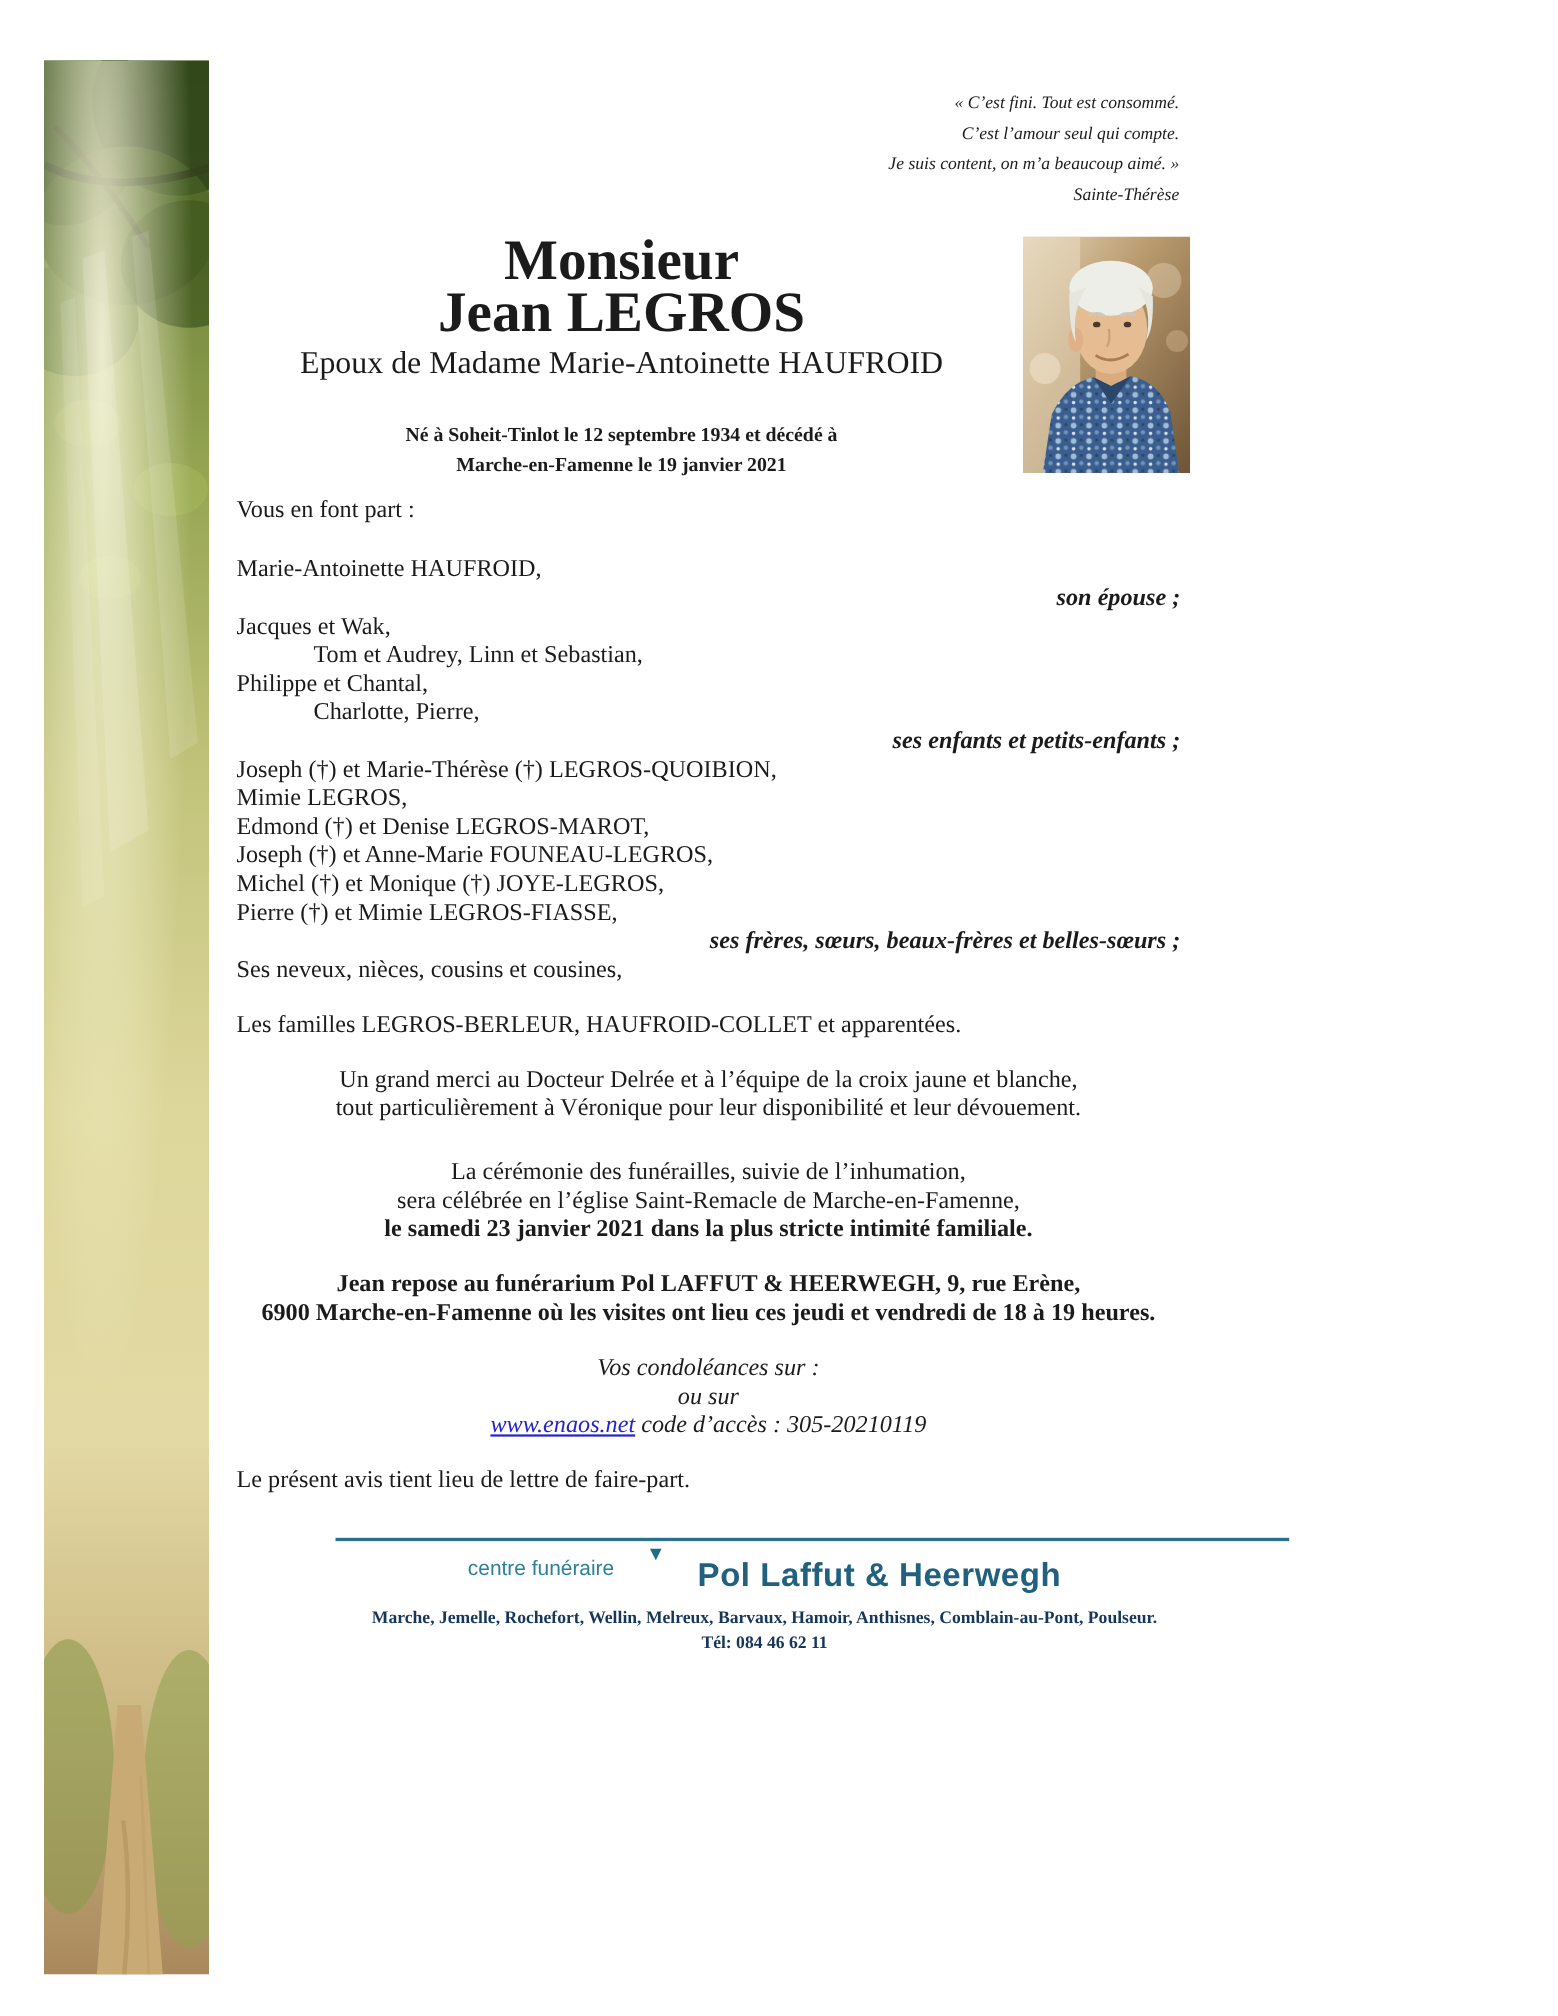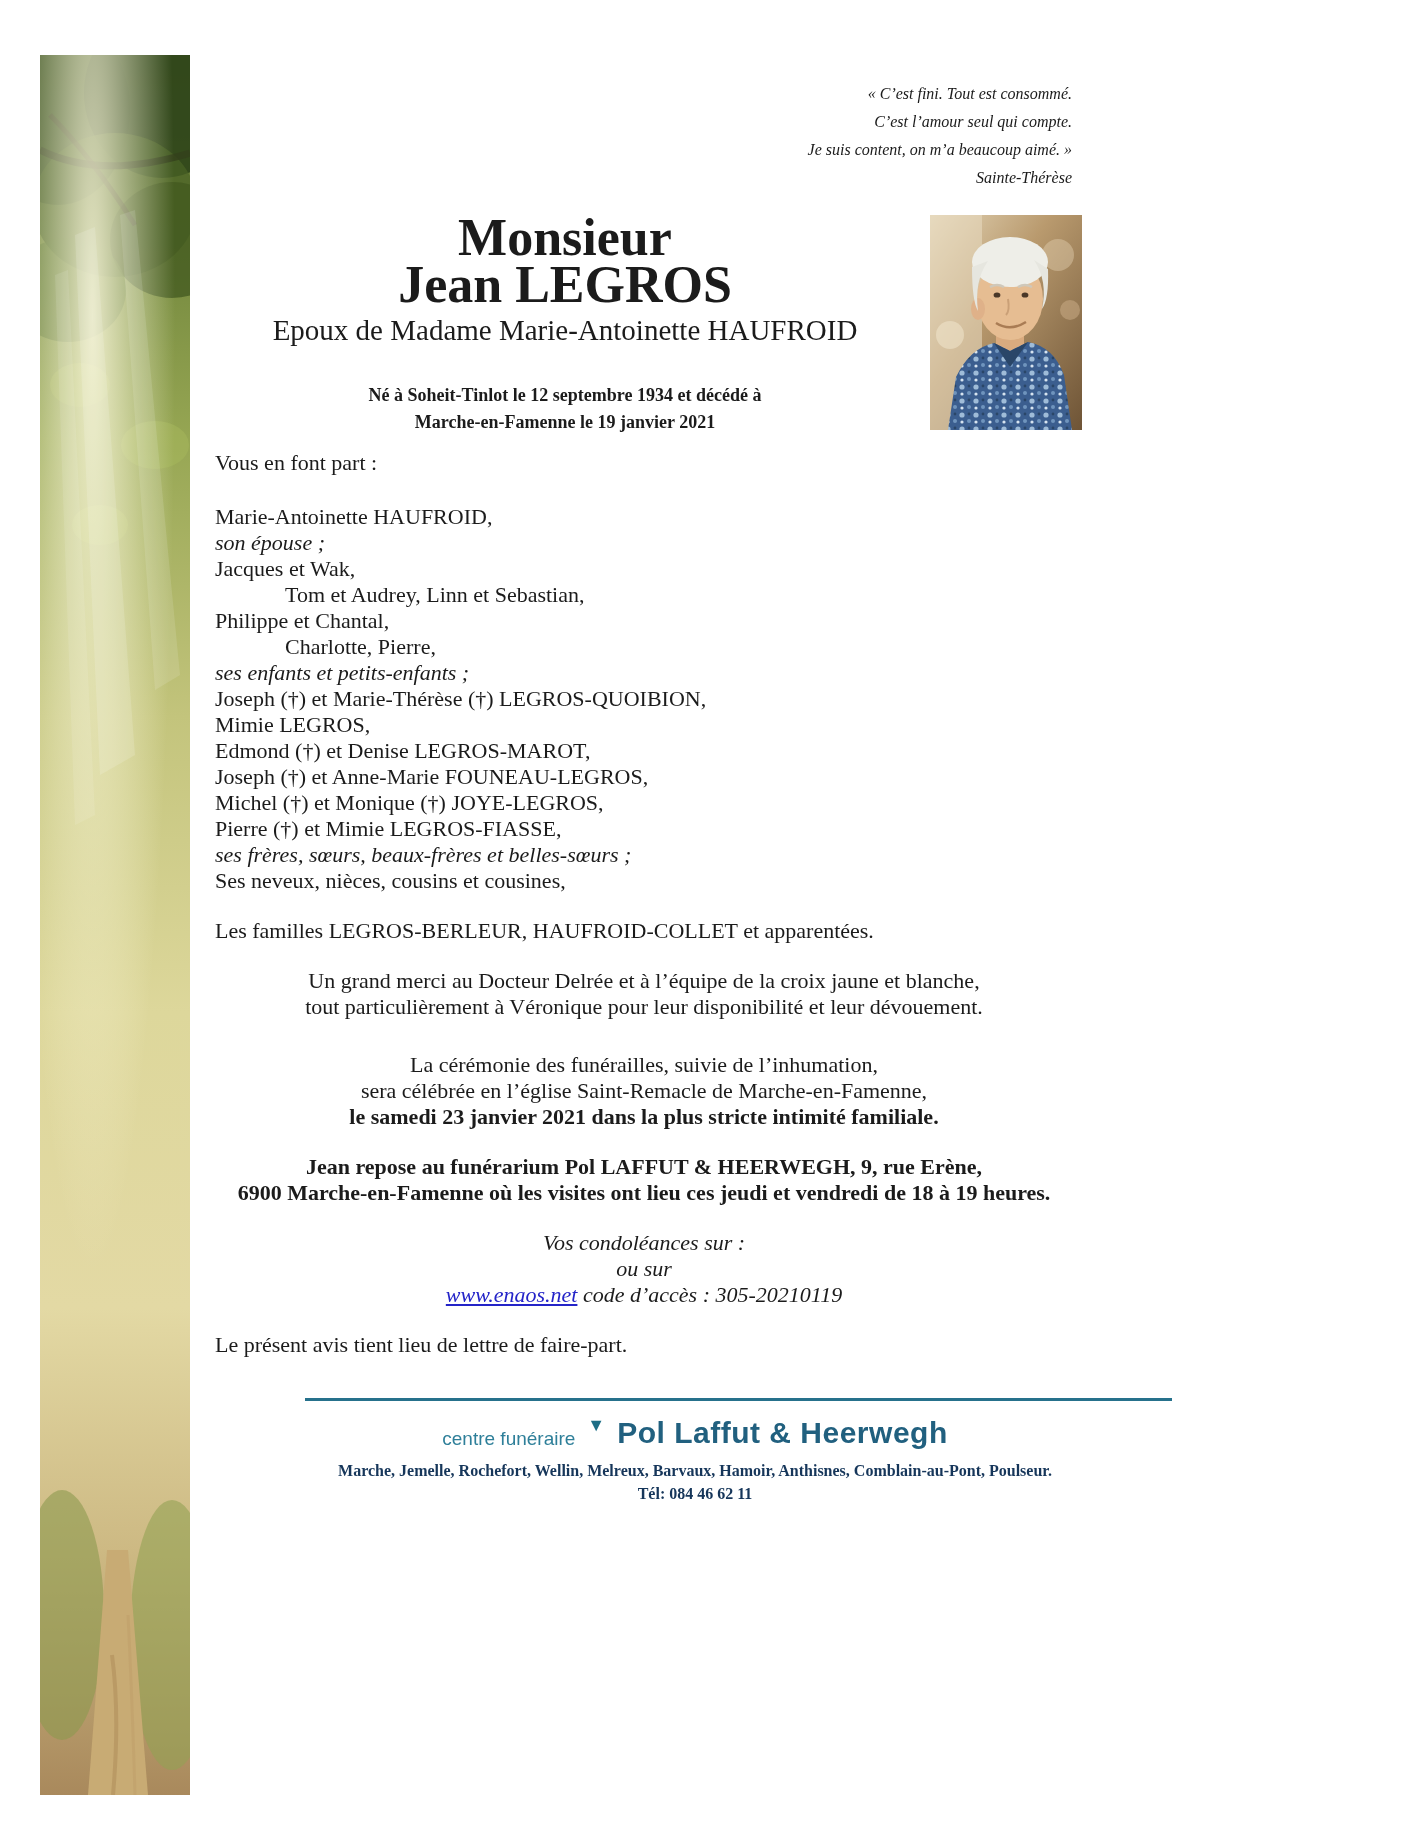"son épouse ;" .role { font-weight: normal -> bold; text-align: left -> right }
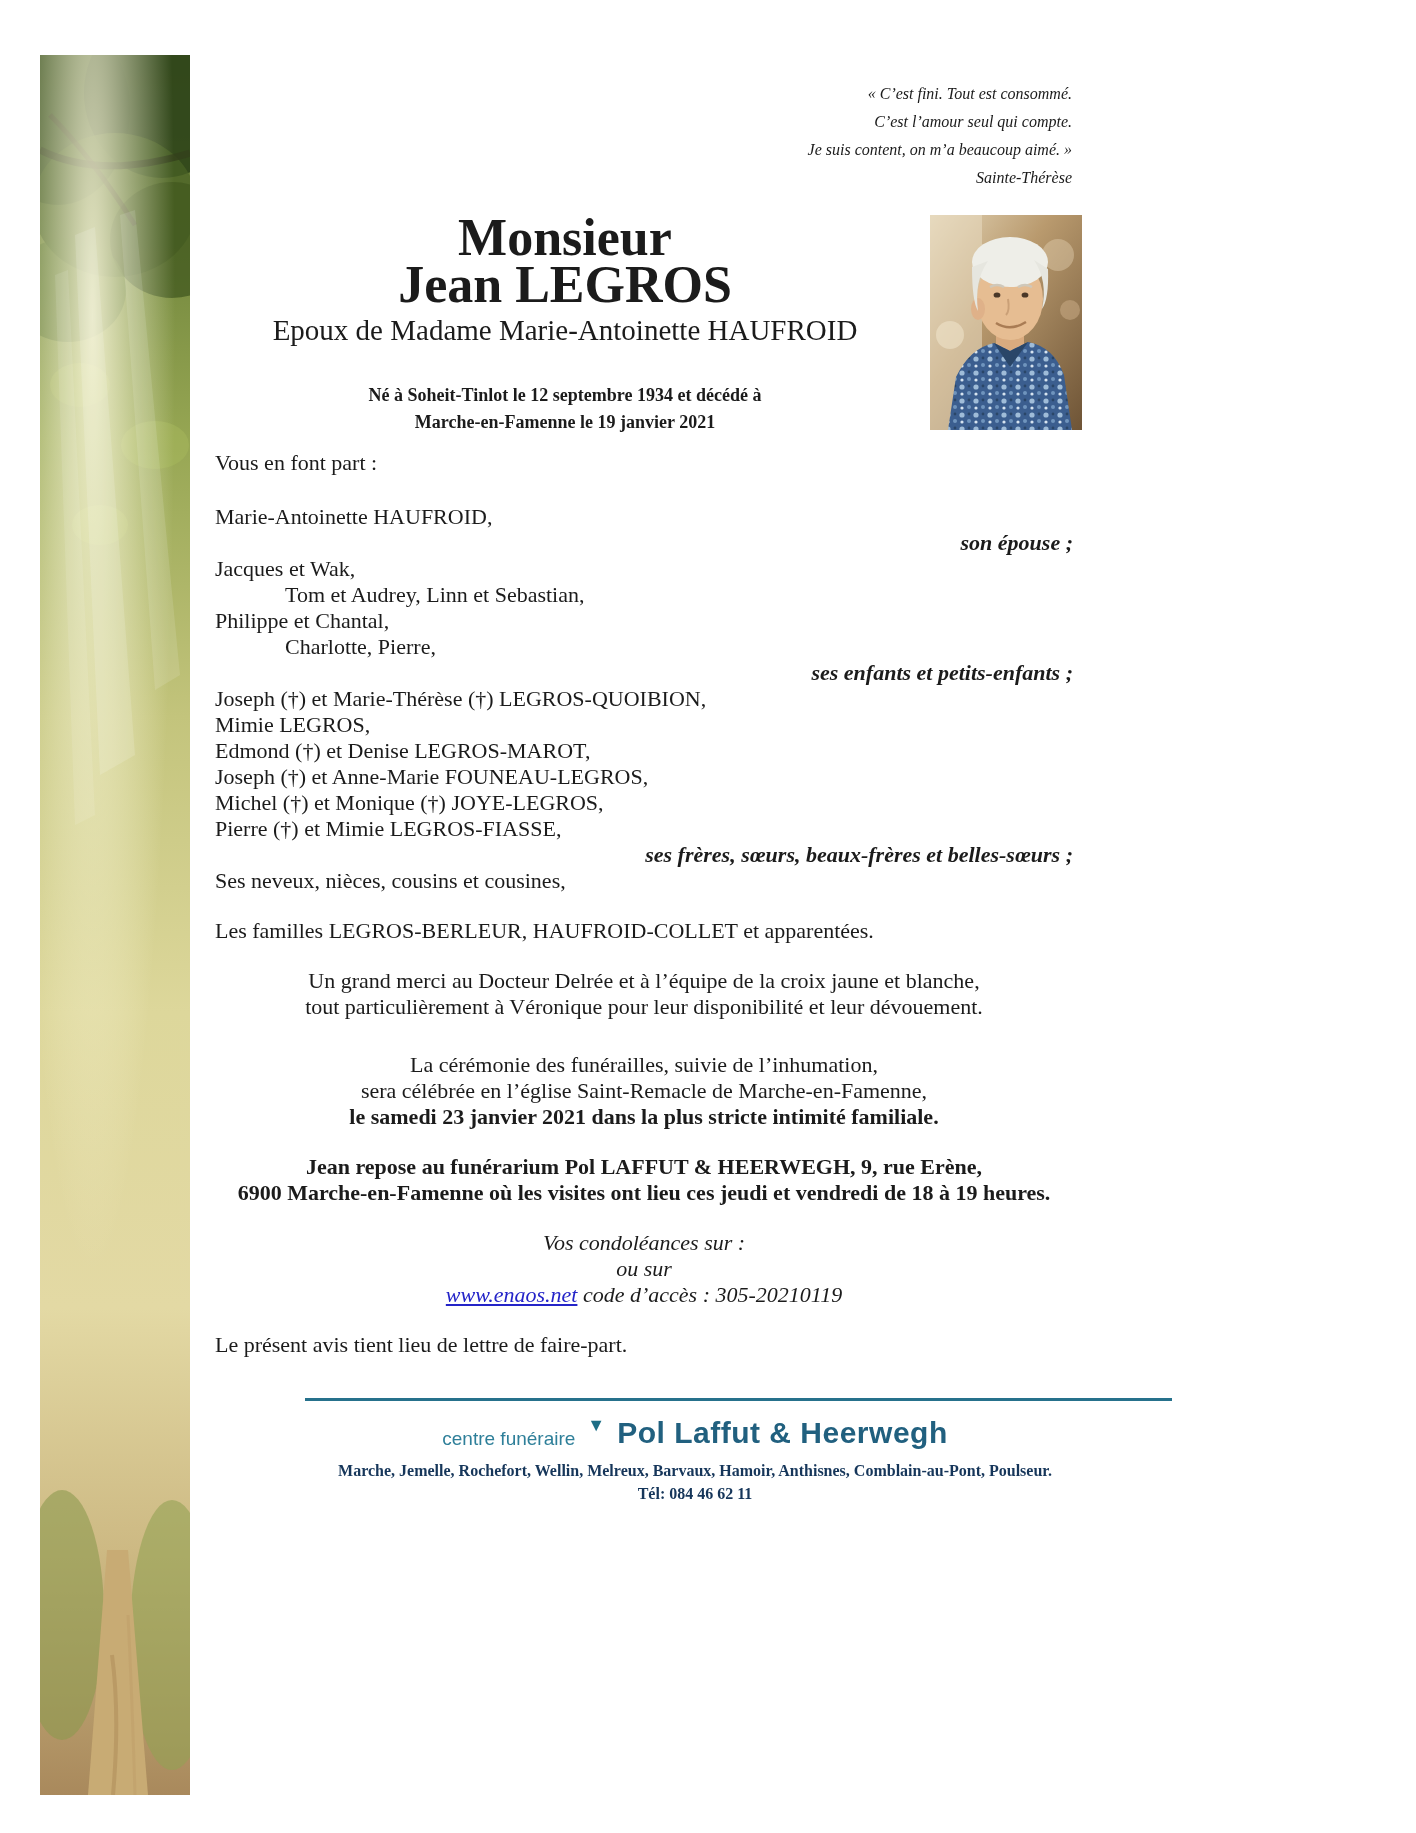"centre funéraire" .brand-row { align-items: flex-end -> flex-start; gap: 12px -> 29px }
